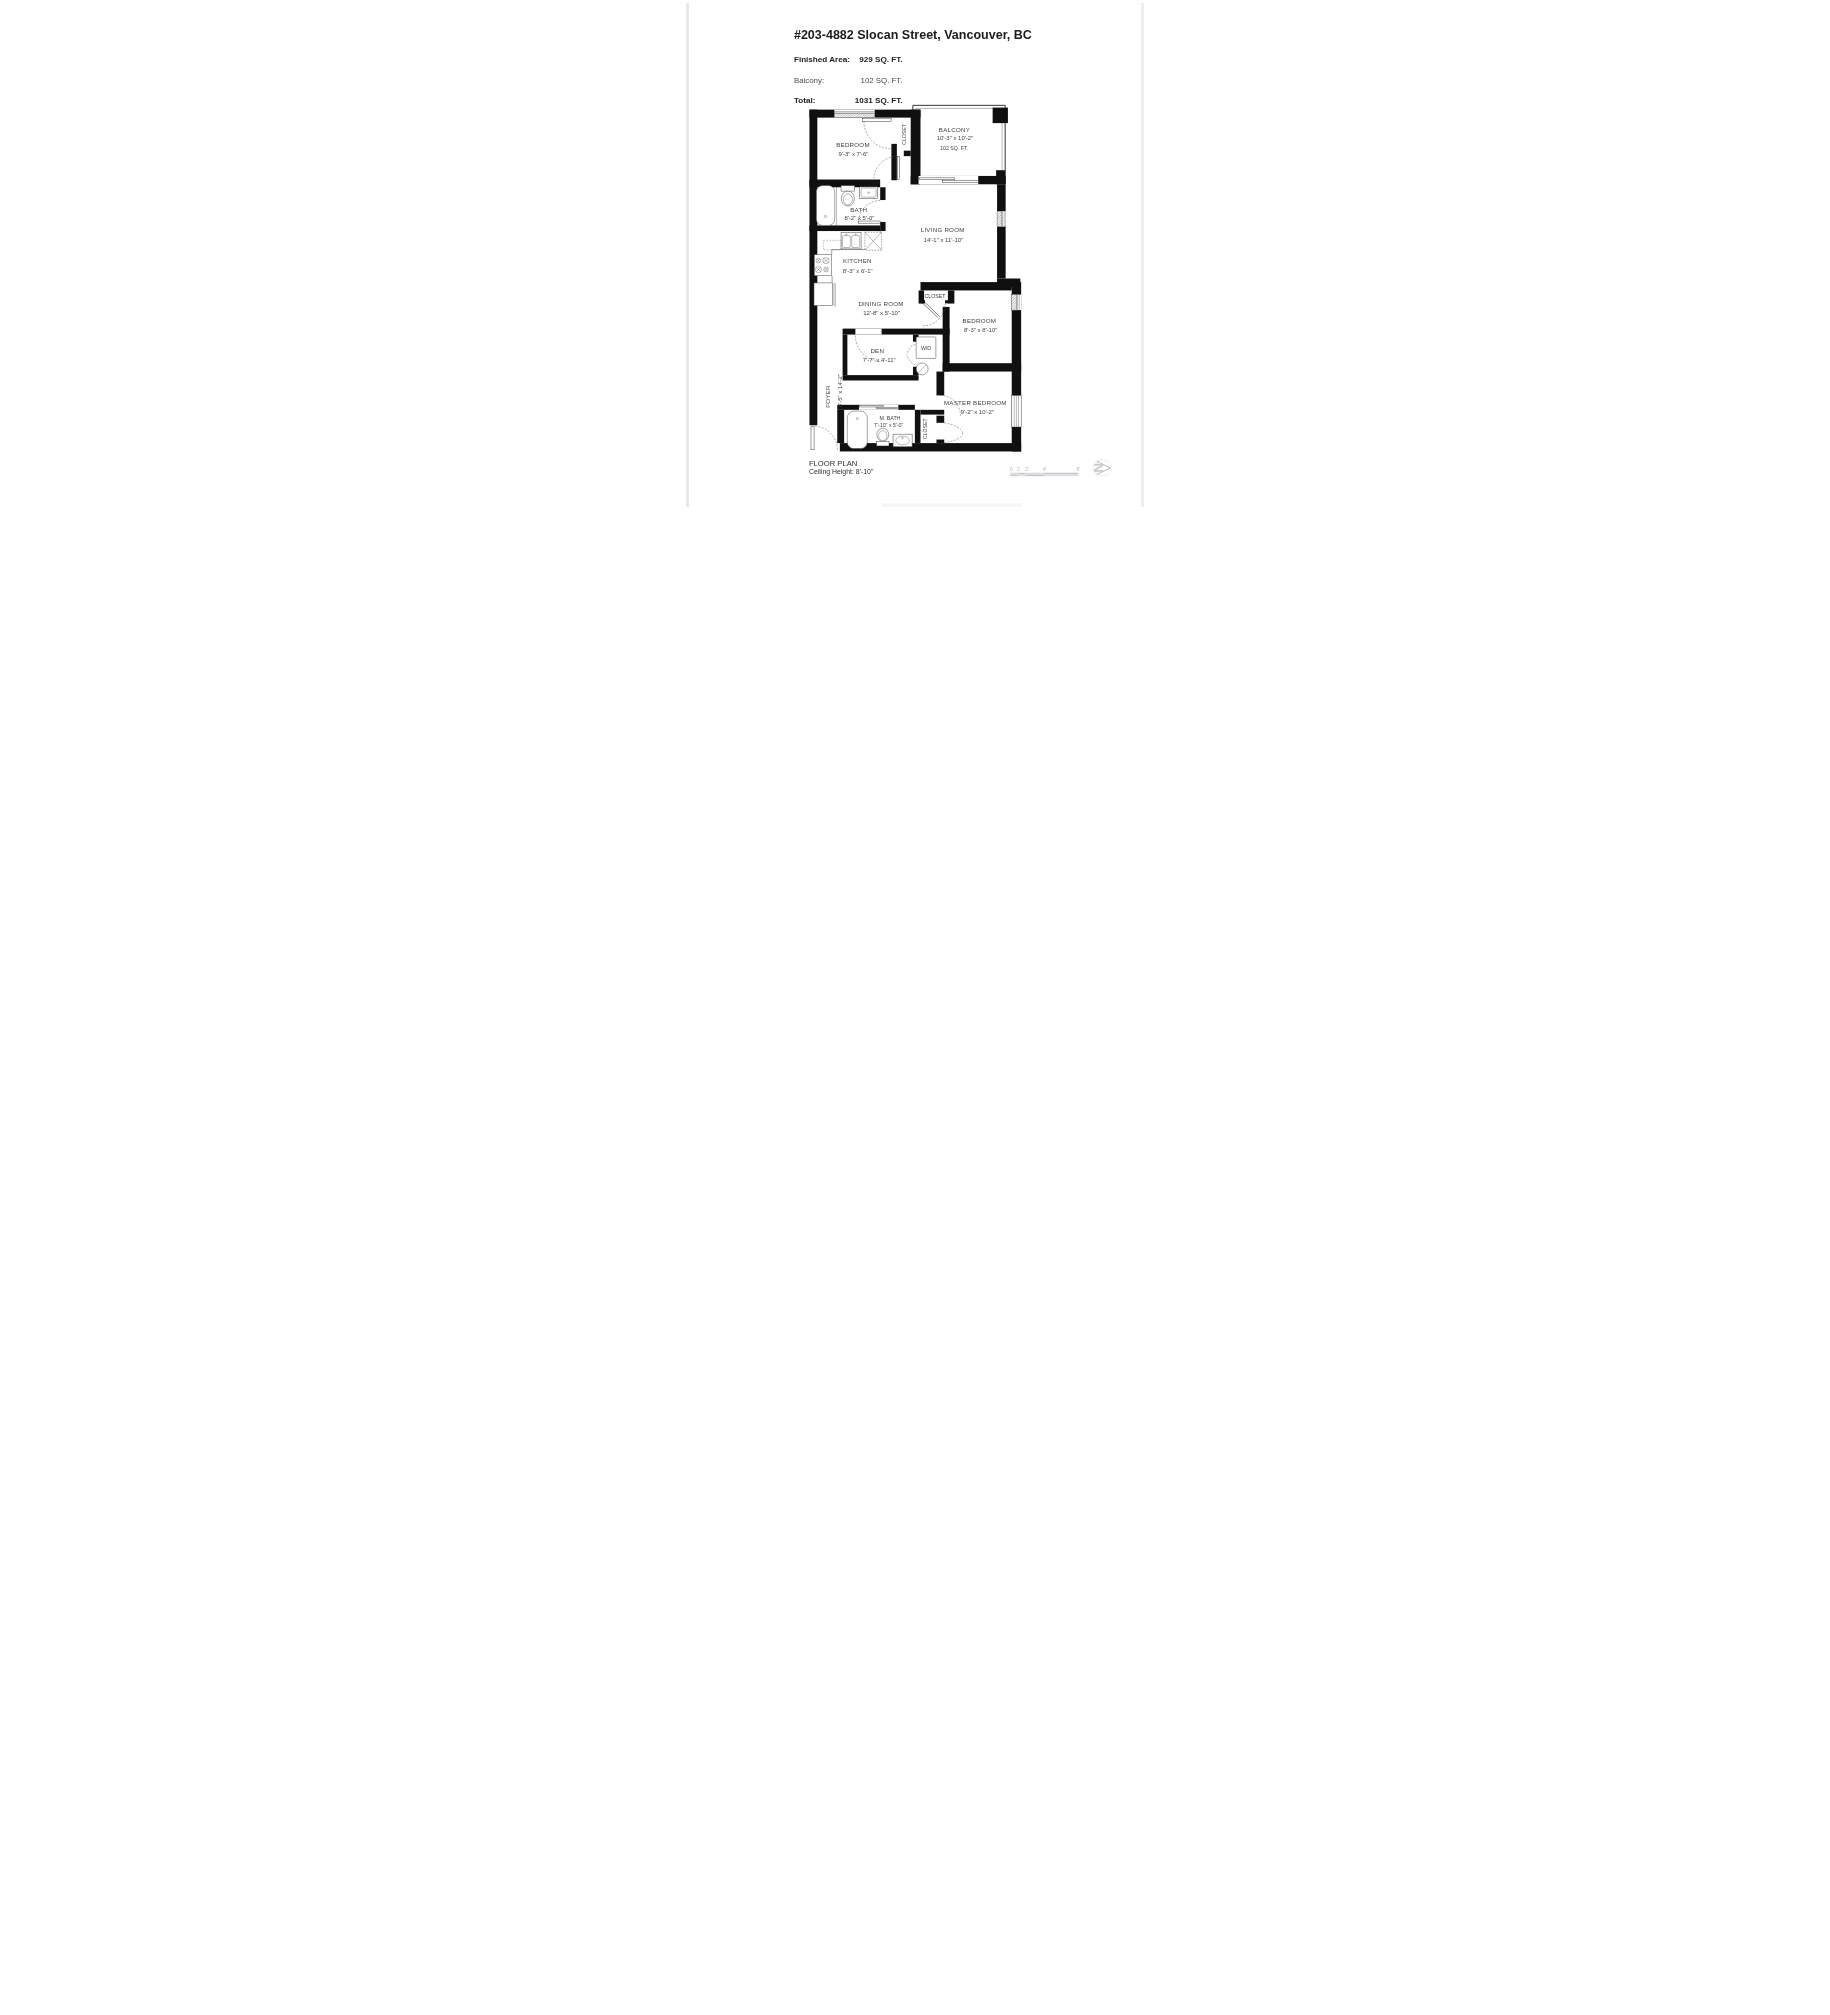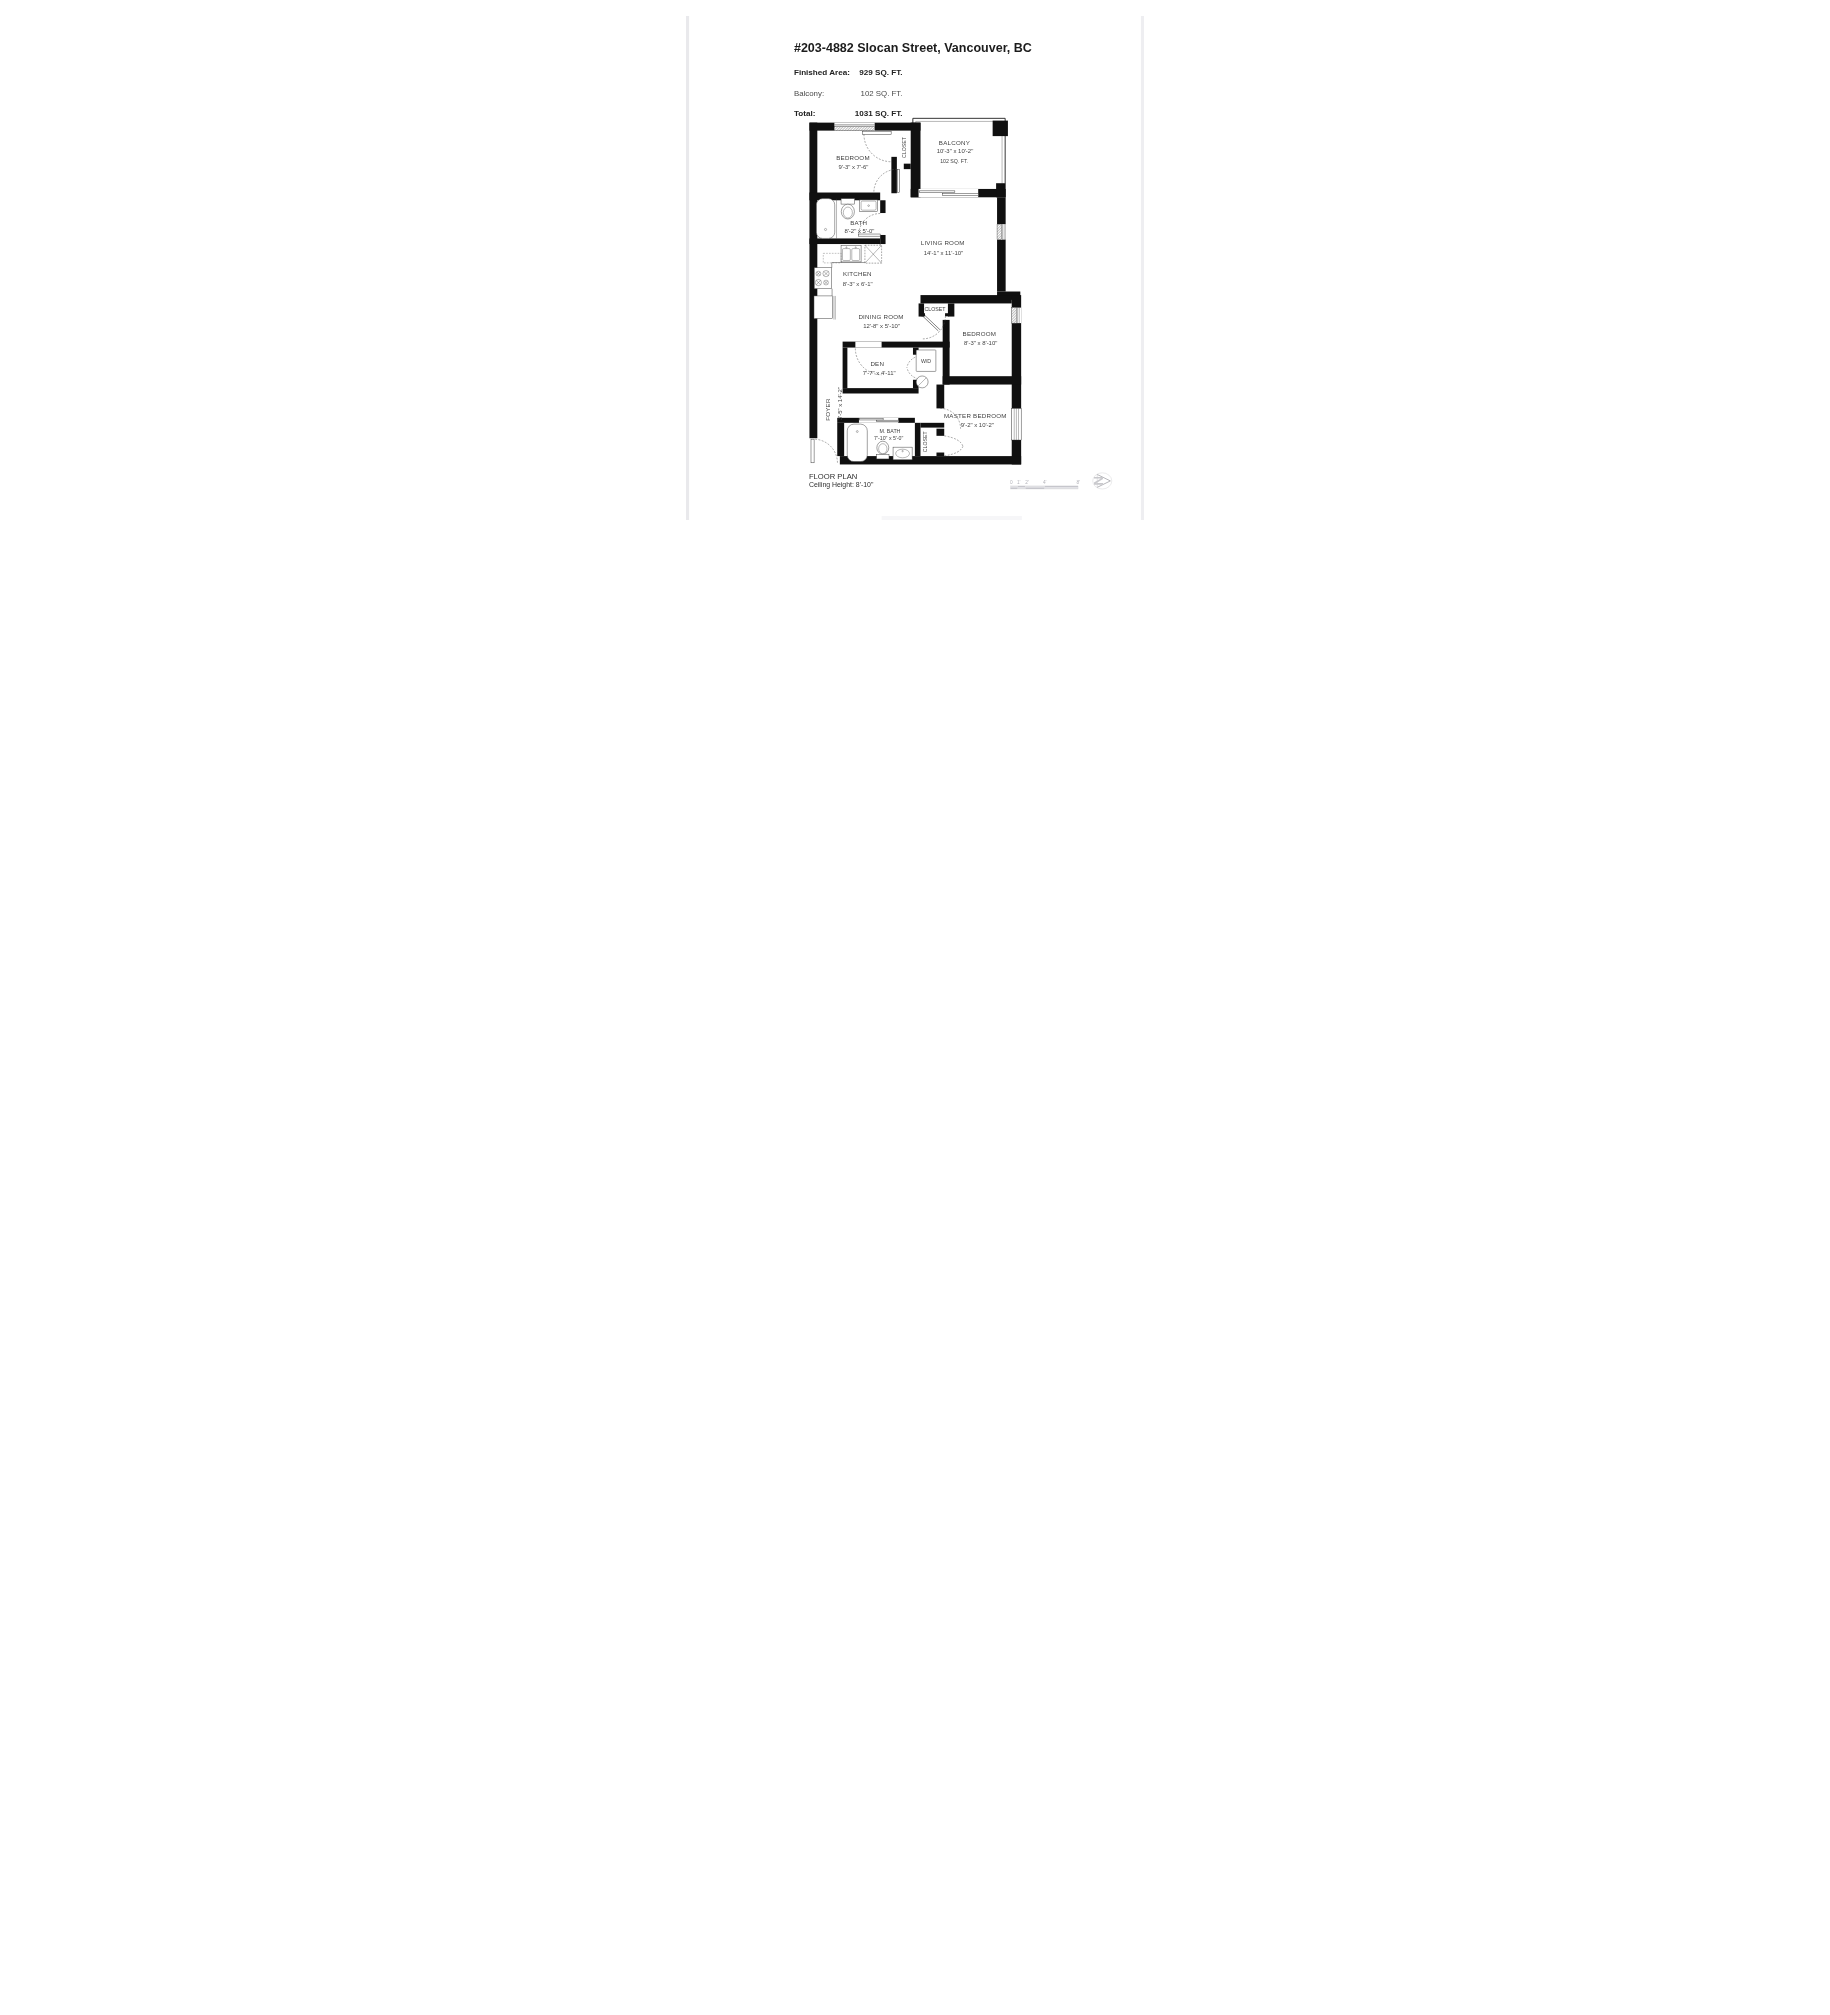"#203-4882 Slocan Street, Vancouver, BC" .page { margin: 16px auto -> 3px auto }
